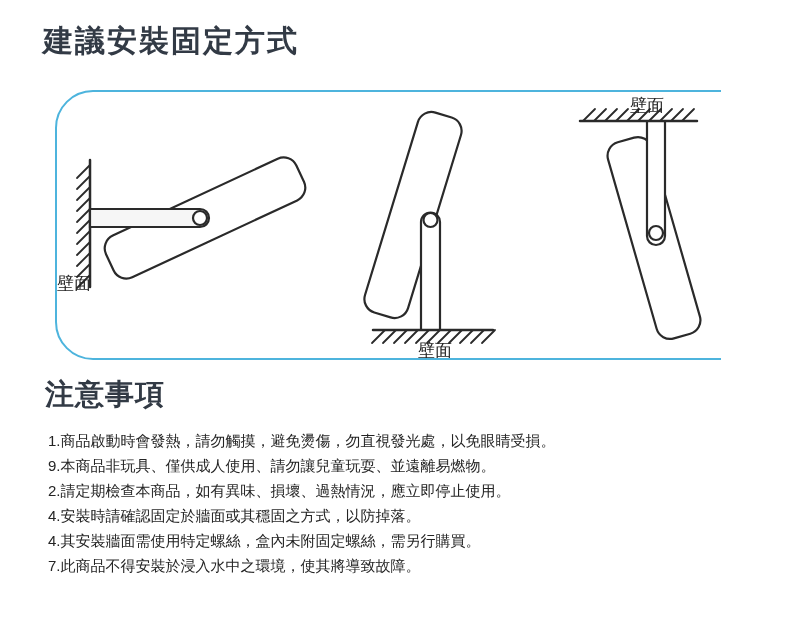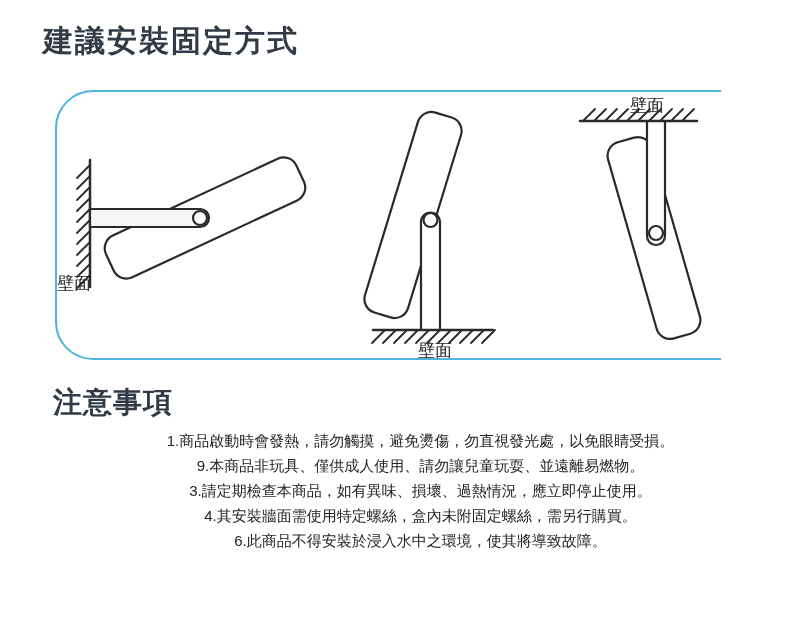"建議安裝固定方式" .page { text-align: center -> none }
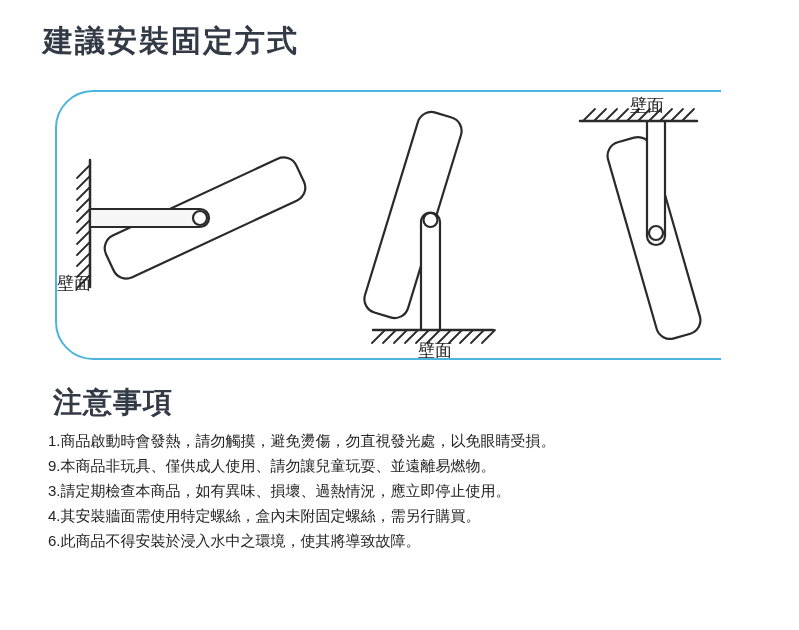"注意事項" .notes-heading { margin: 8px -> 0 }
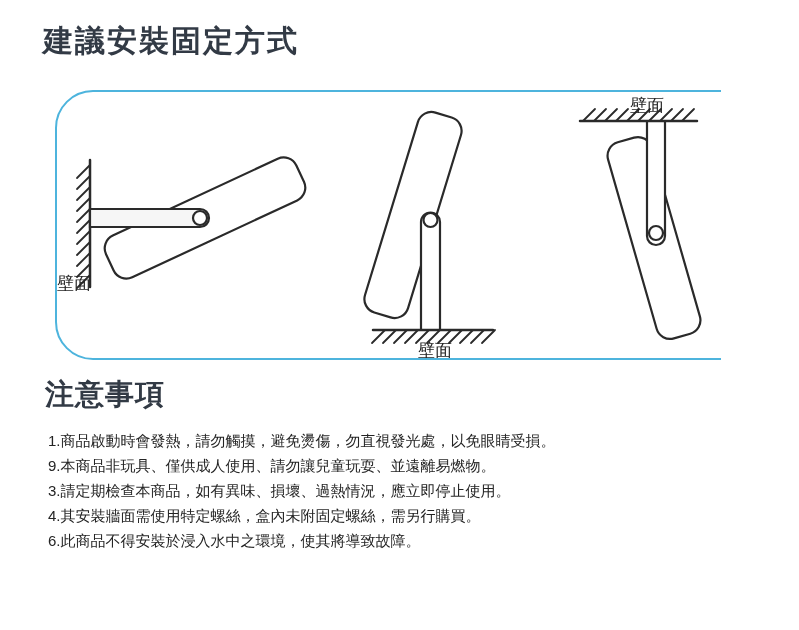"3.請定期檢查本商品，如有異味、損壞、過熱情況，應立即停止使用。" div.note-item { text: 3 -> 2 }
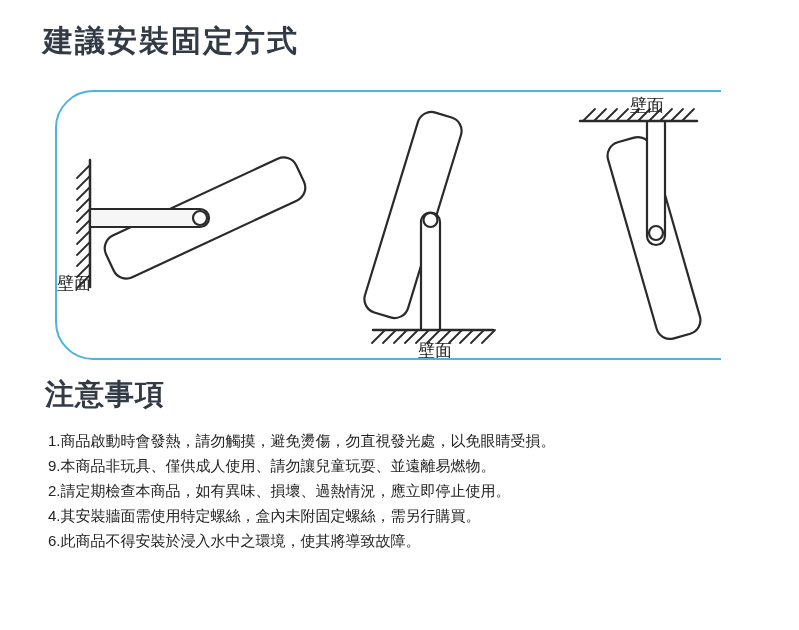"4.安裝時請確認固定於牆面或其穩固之方式，以防掉落。" div.note-item { html: none -> <div>4.安裝時請確認固定於牆面或其穩固之方式，以防掉落。</div> }
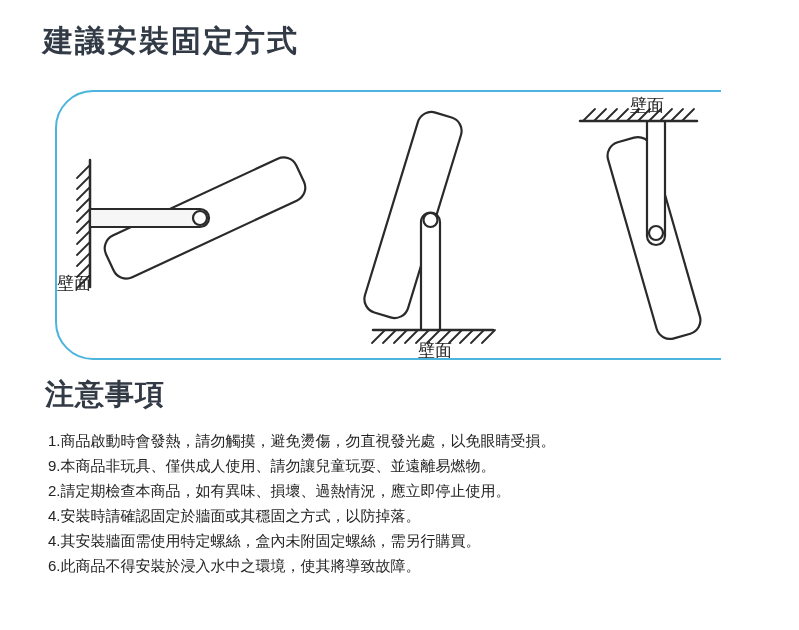"6.此商品不得安裝於浸入水中之環境，使其將導致故障。" div.note-item { text: 6 -> 7 }
